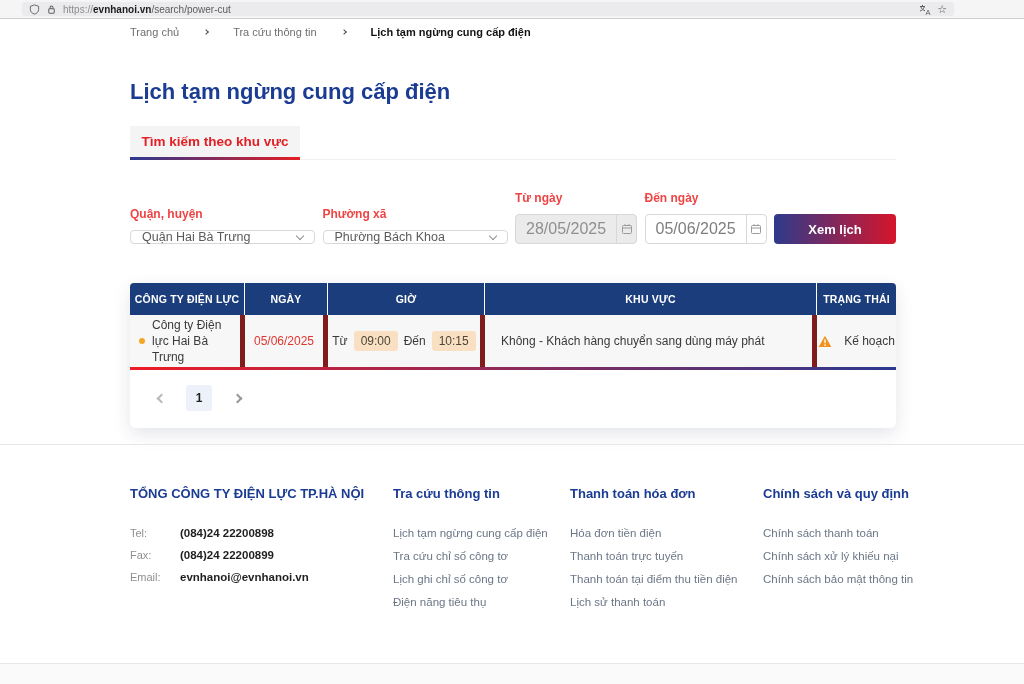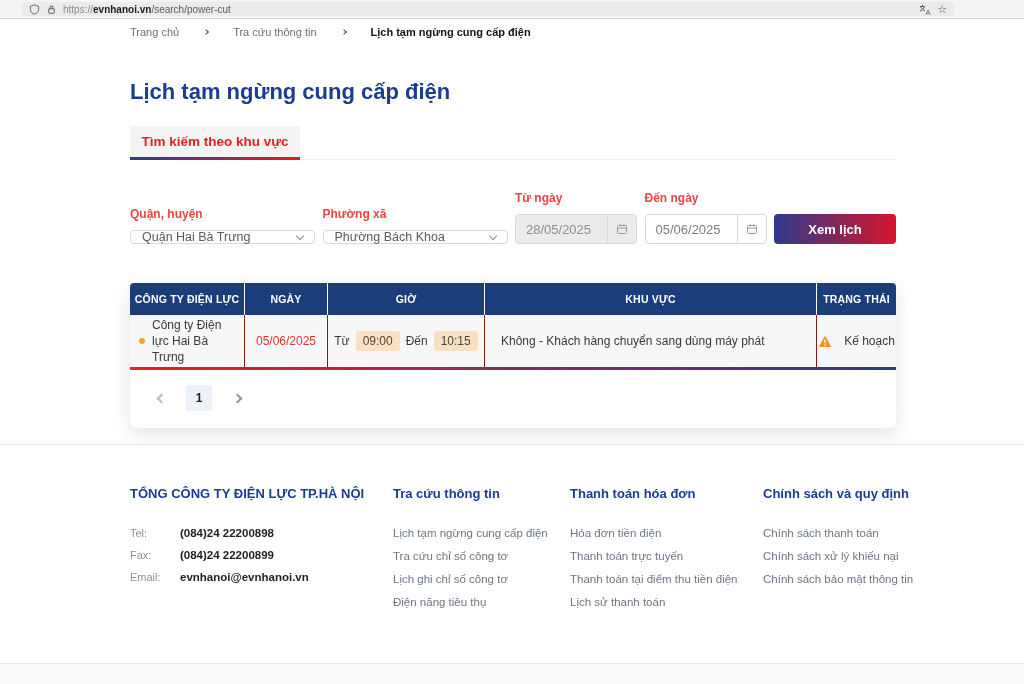"28/05/2025" .date-text { font-size: 13px -> 16px }
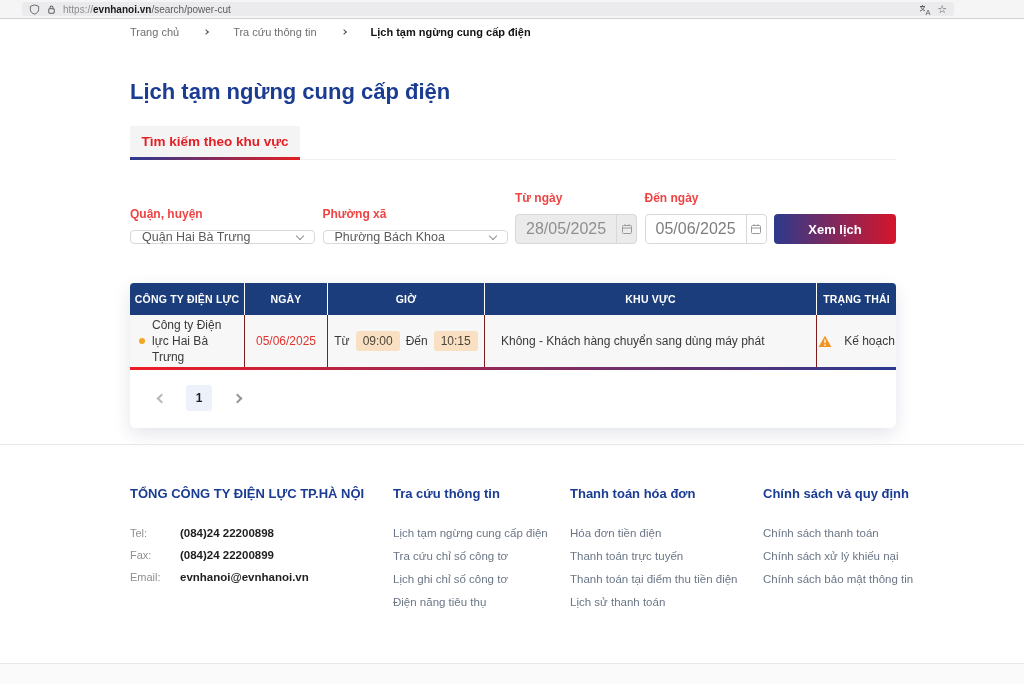"Công ty Điện lực Hai" .td { border-right: 1px solid #7f1d1d -> 5px solid #7f1d1d }
